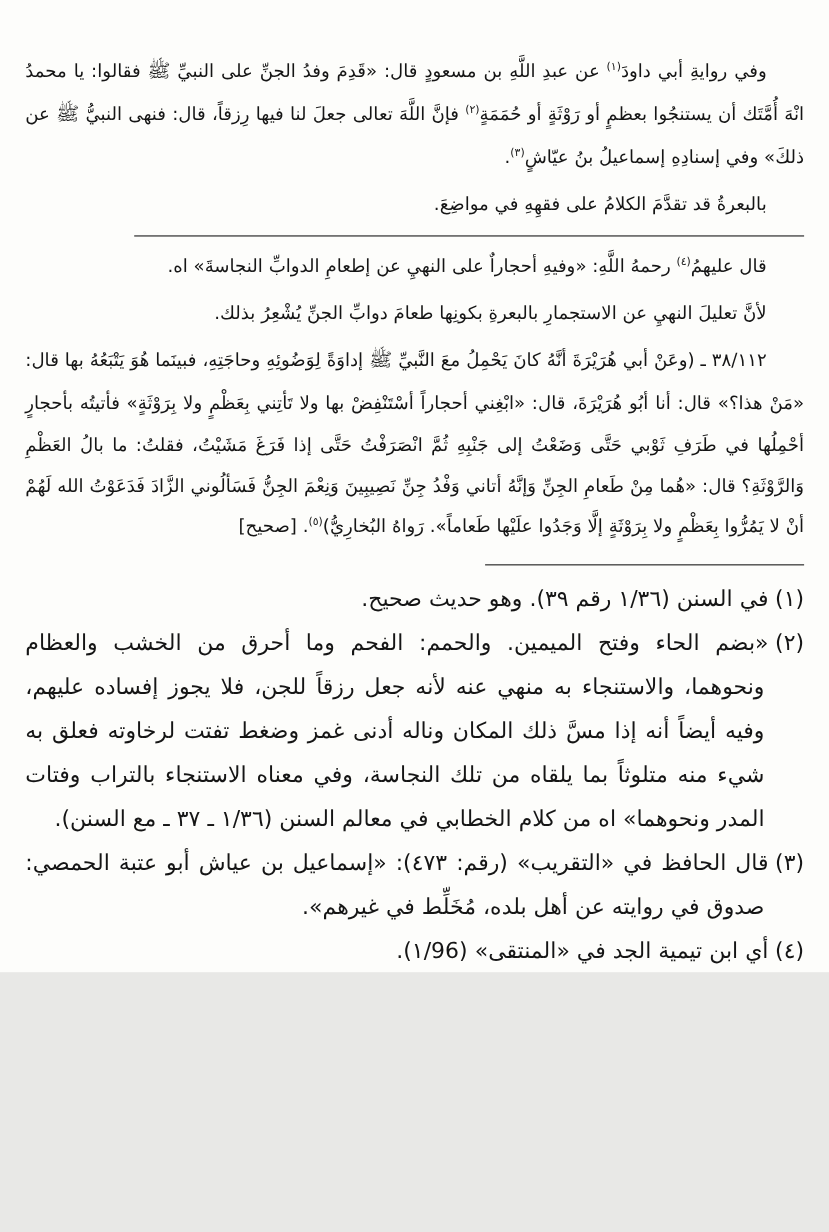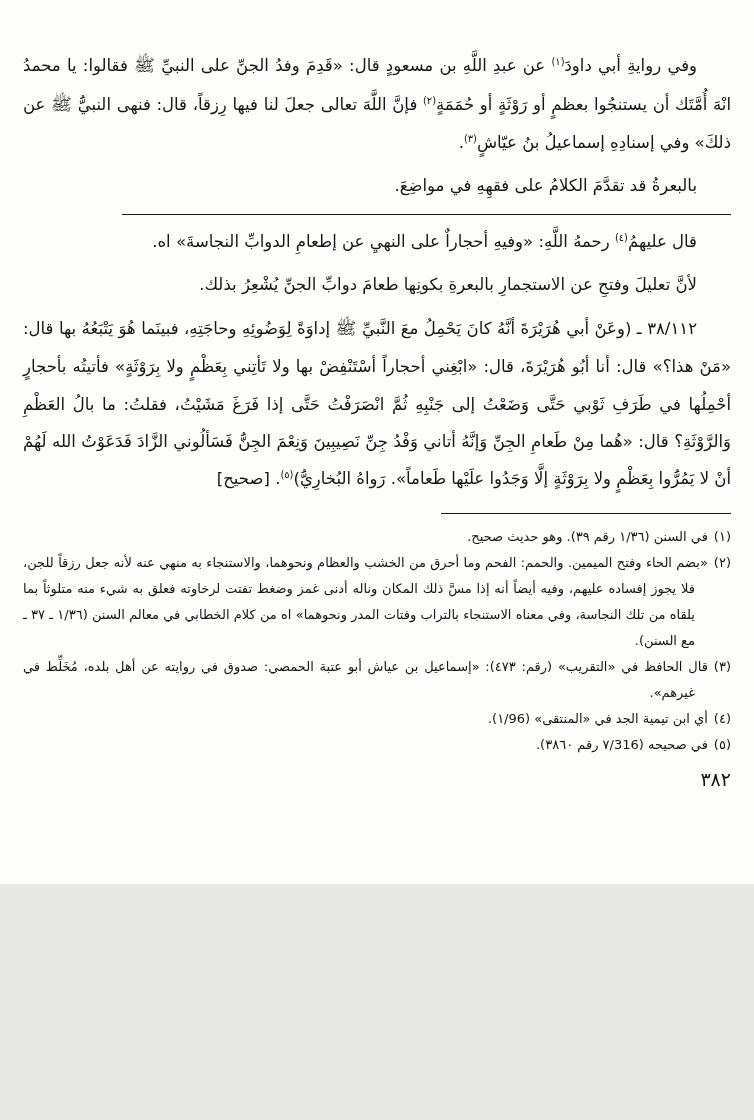"لأنَّ تعليلَ وفتحِ عن الاستجمارِ" span { text: وفتحِ -> النهيِ }
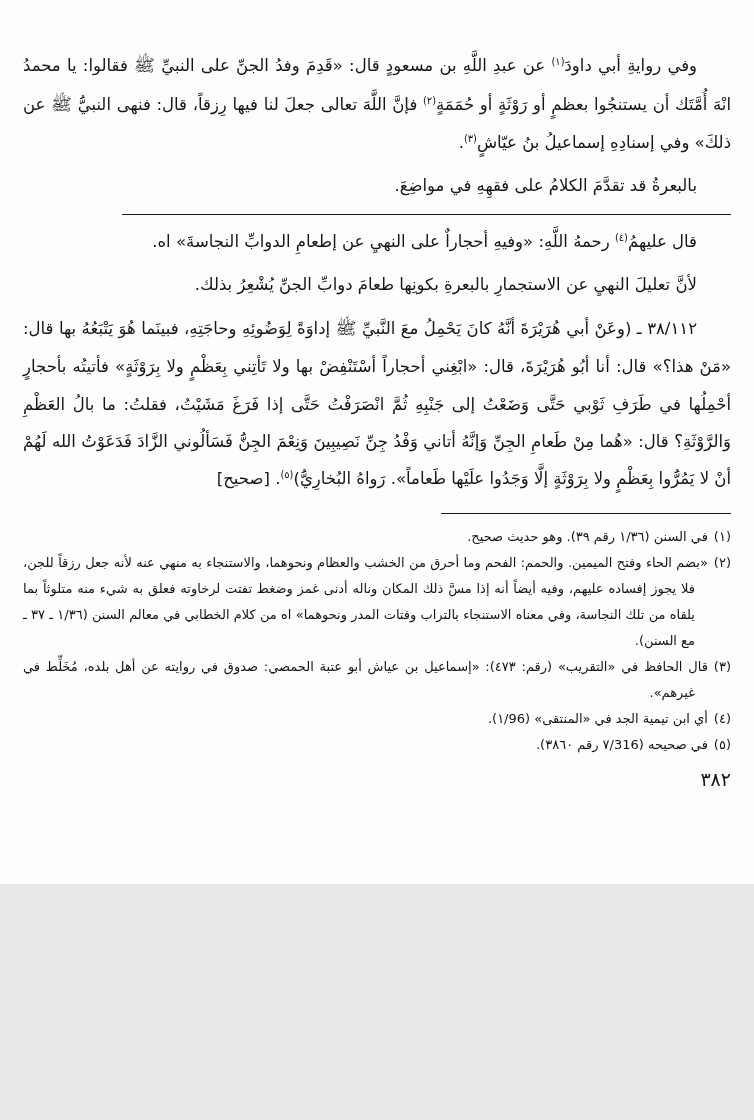"(١)في السنن (١/٣٦ رقم ٣٩)." .footnotes { font-size: 13px -> 20px }
